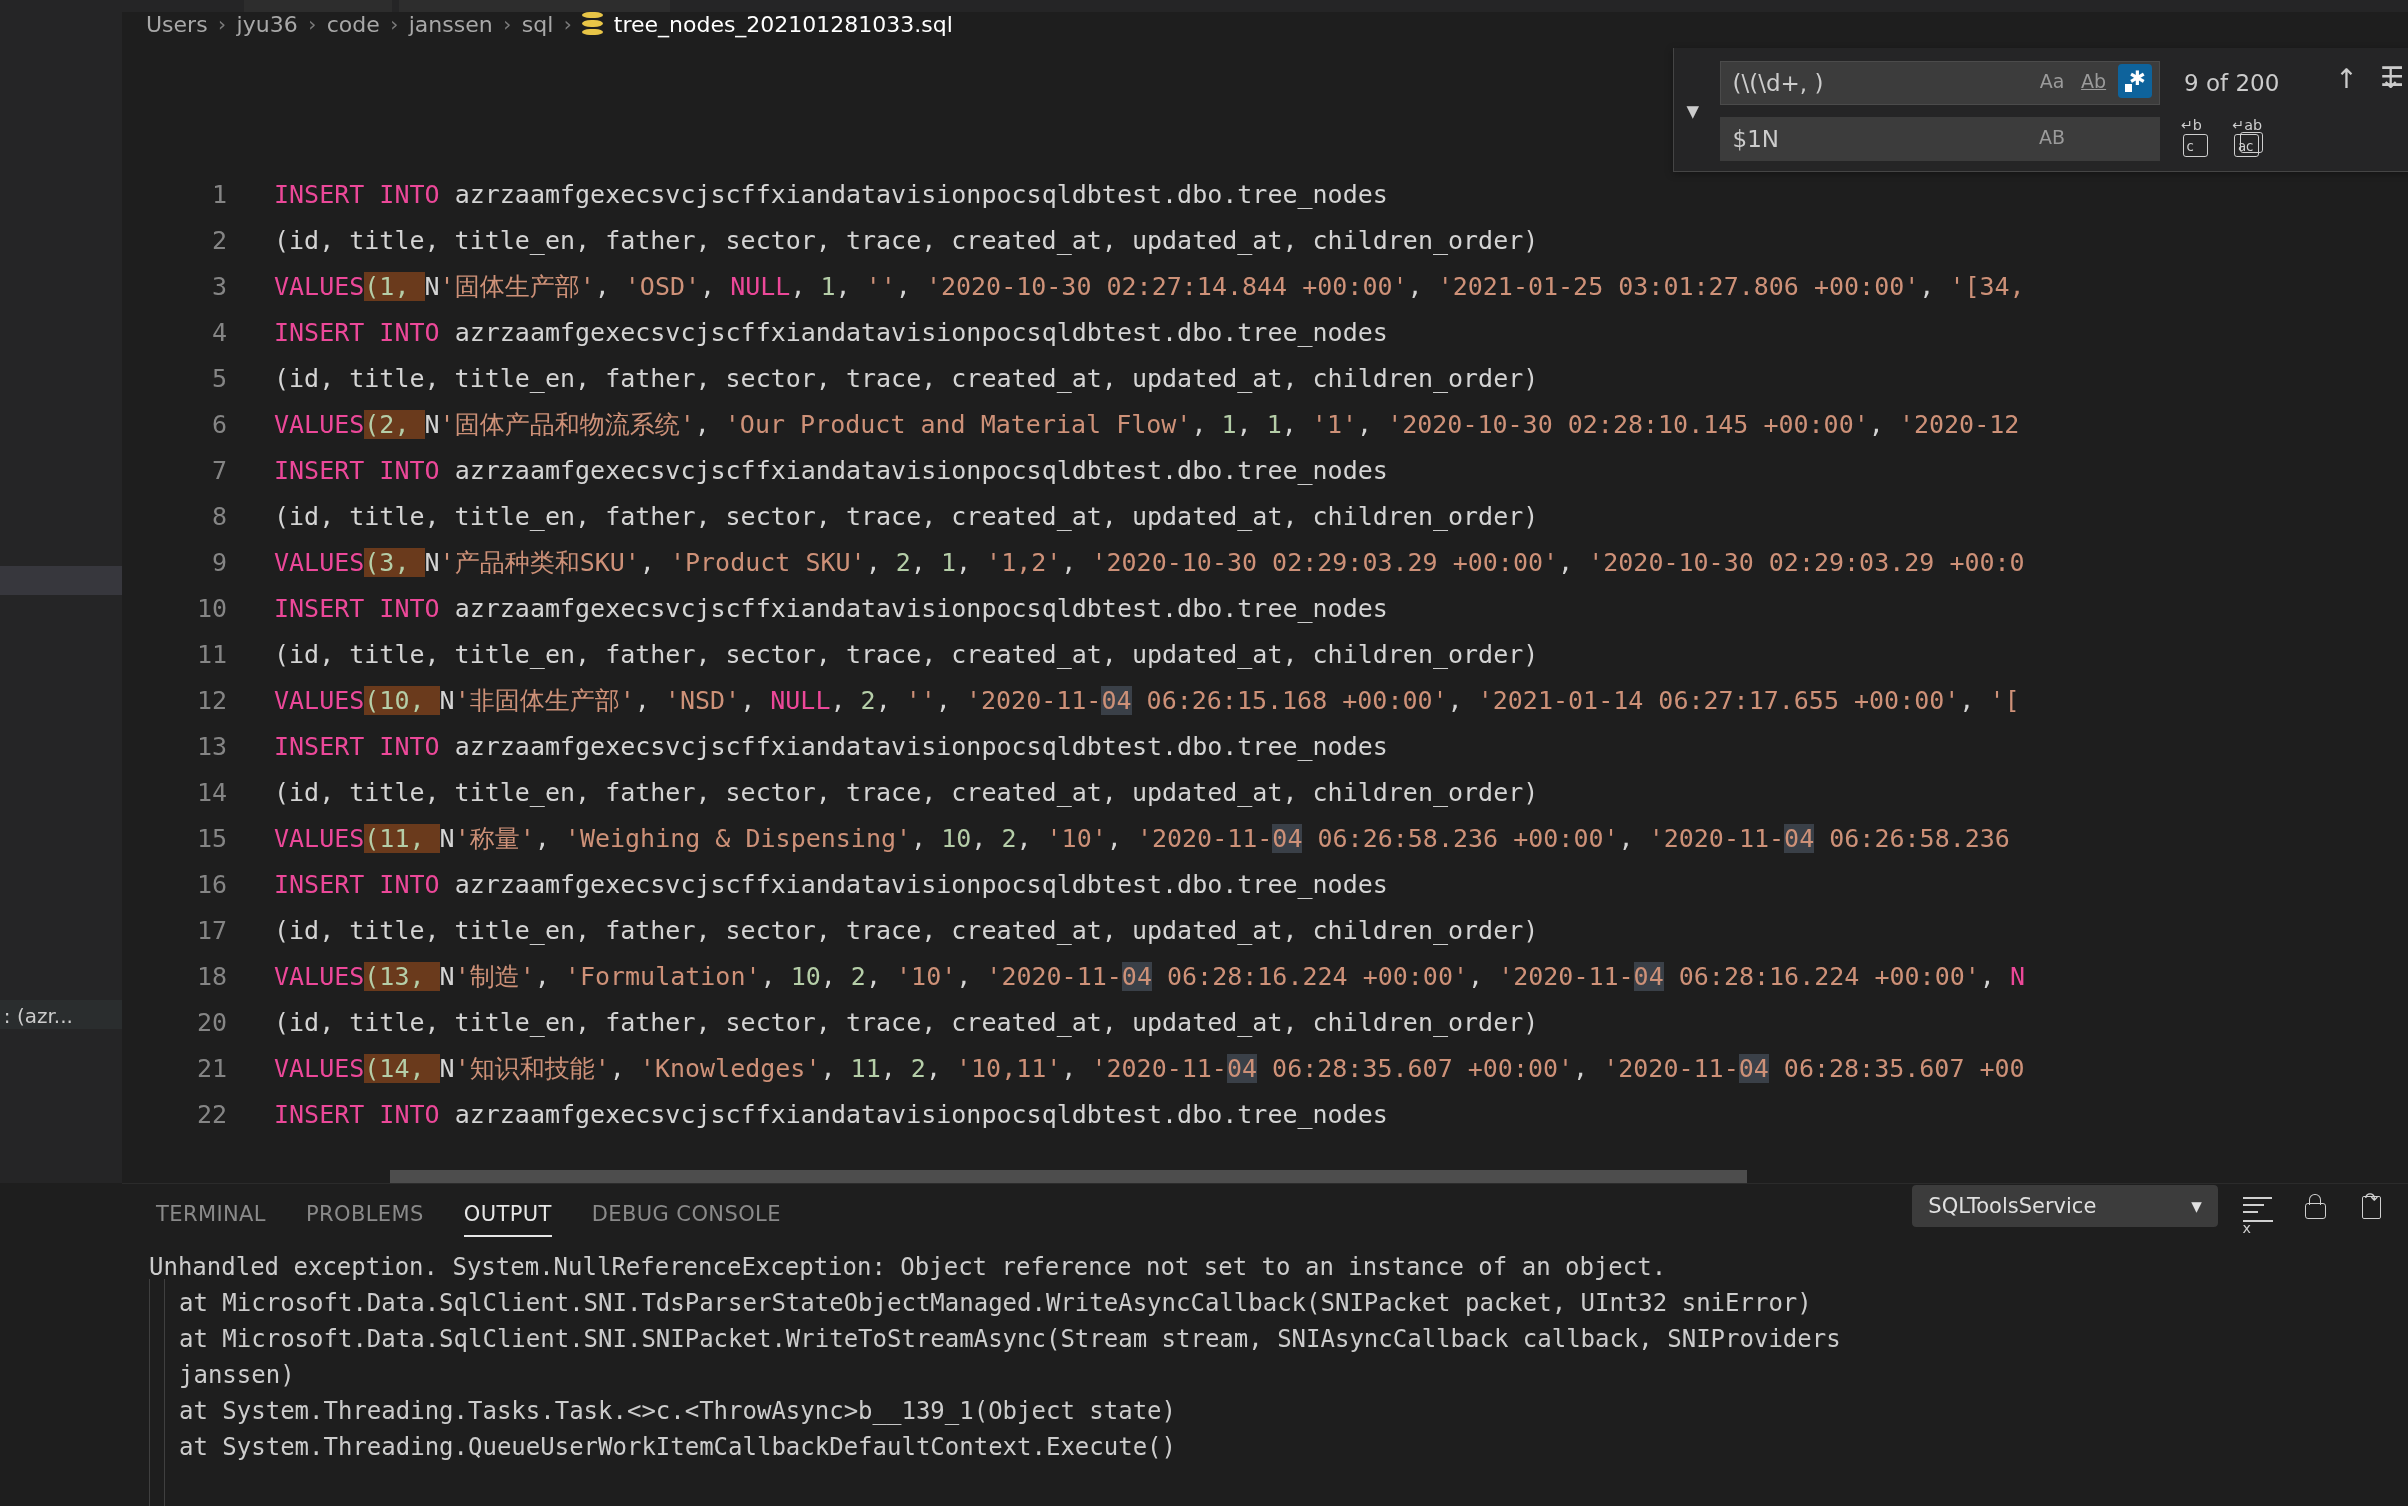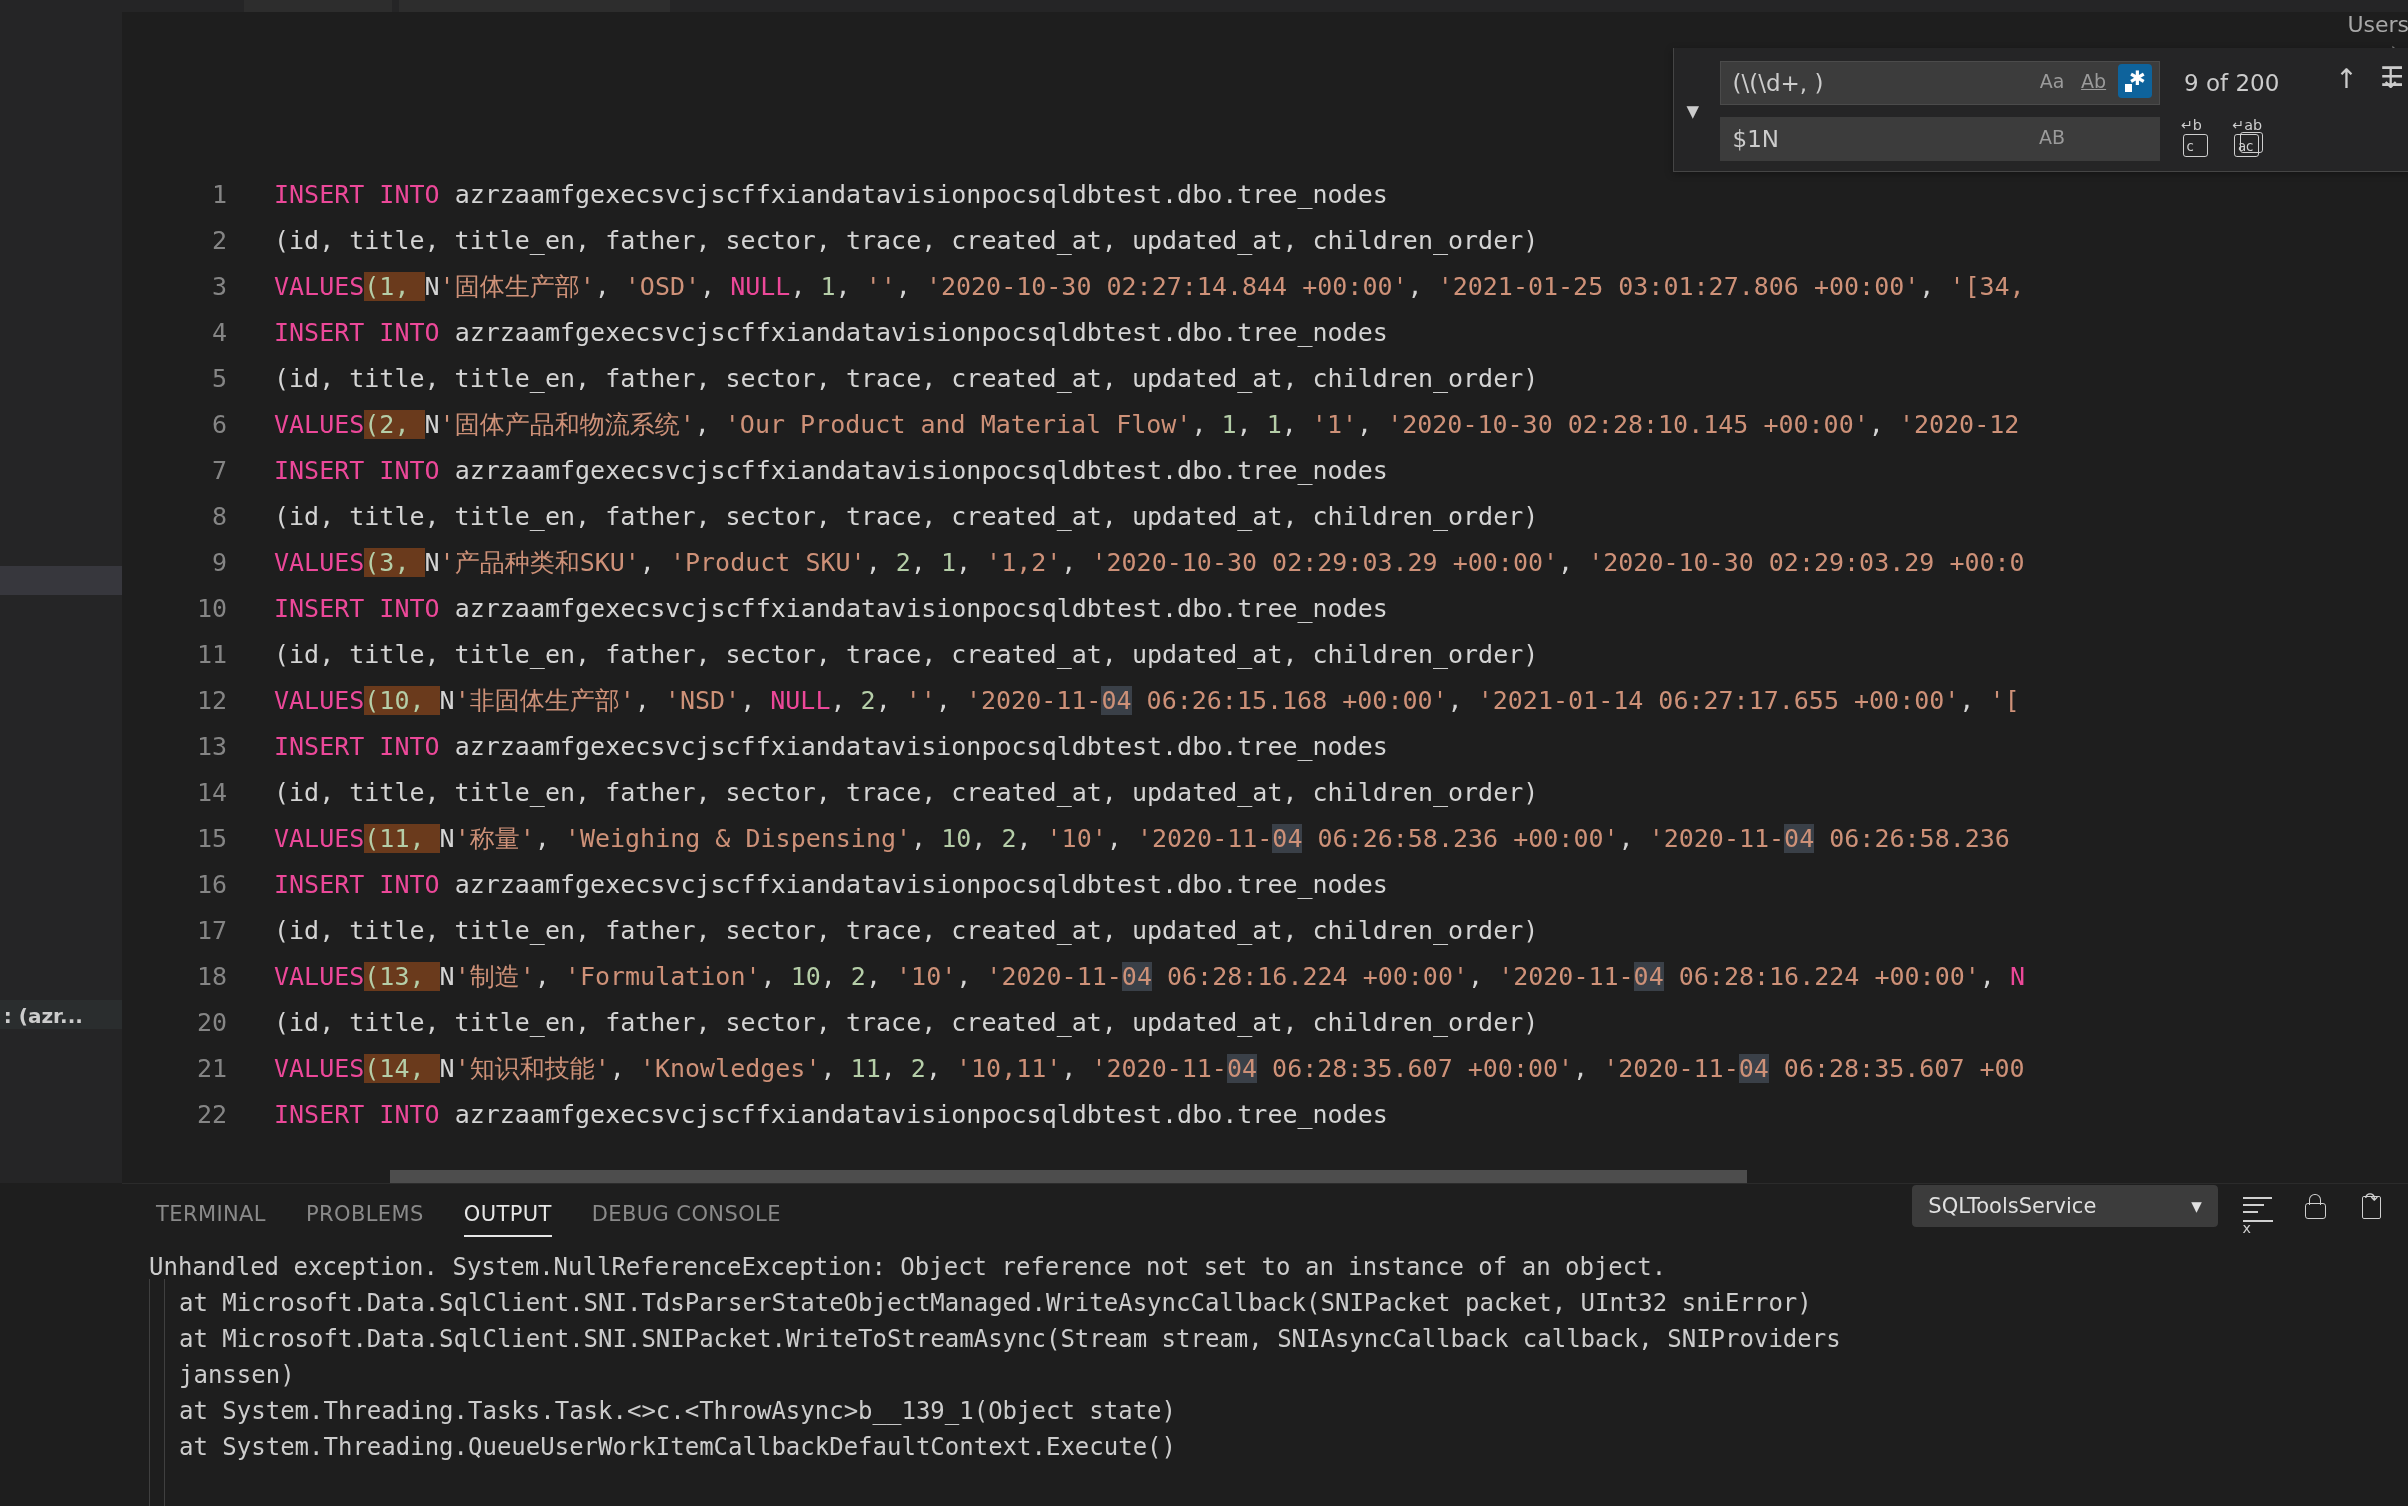"Users" .breadcrumb { align-items: flex-end -> flex-start; flex-direction: column -> none }
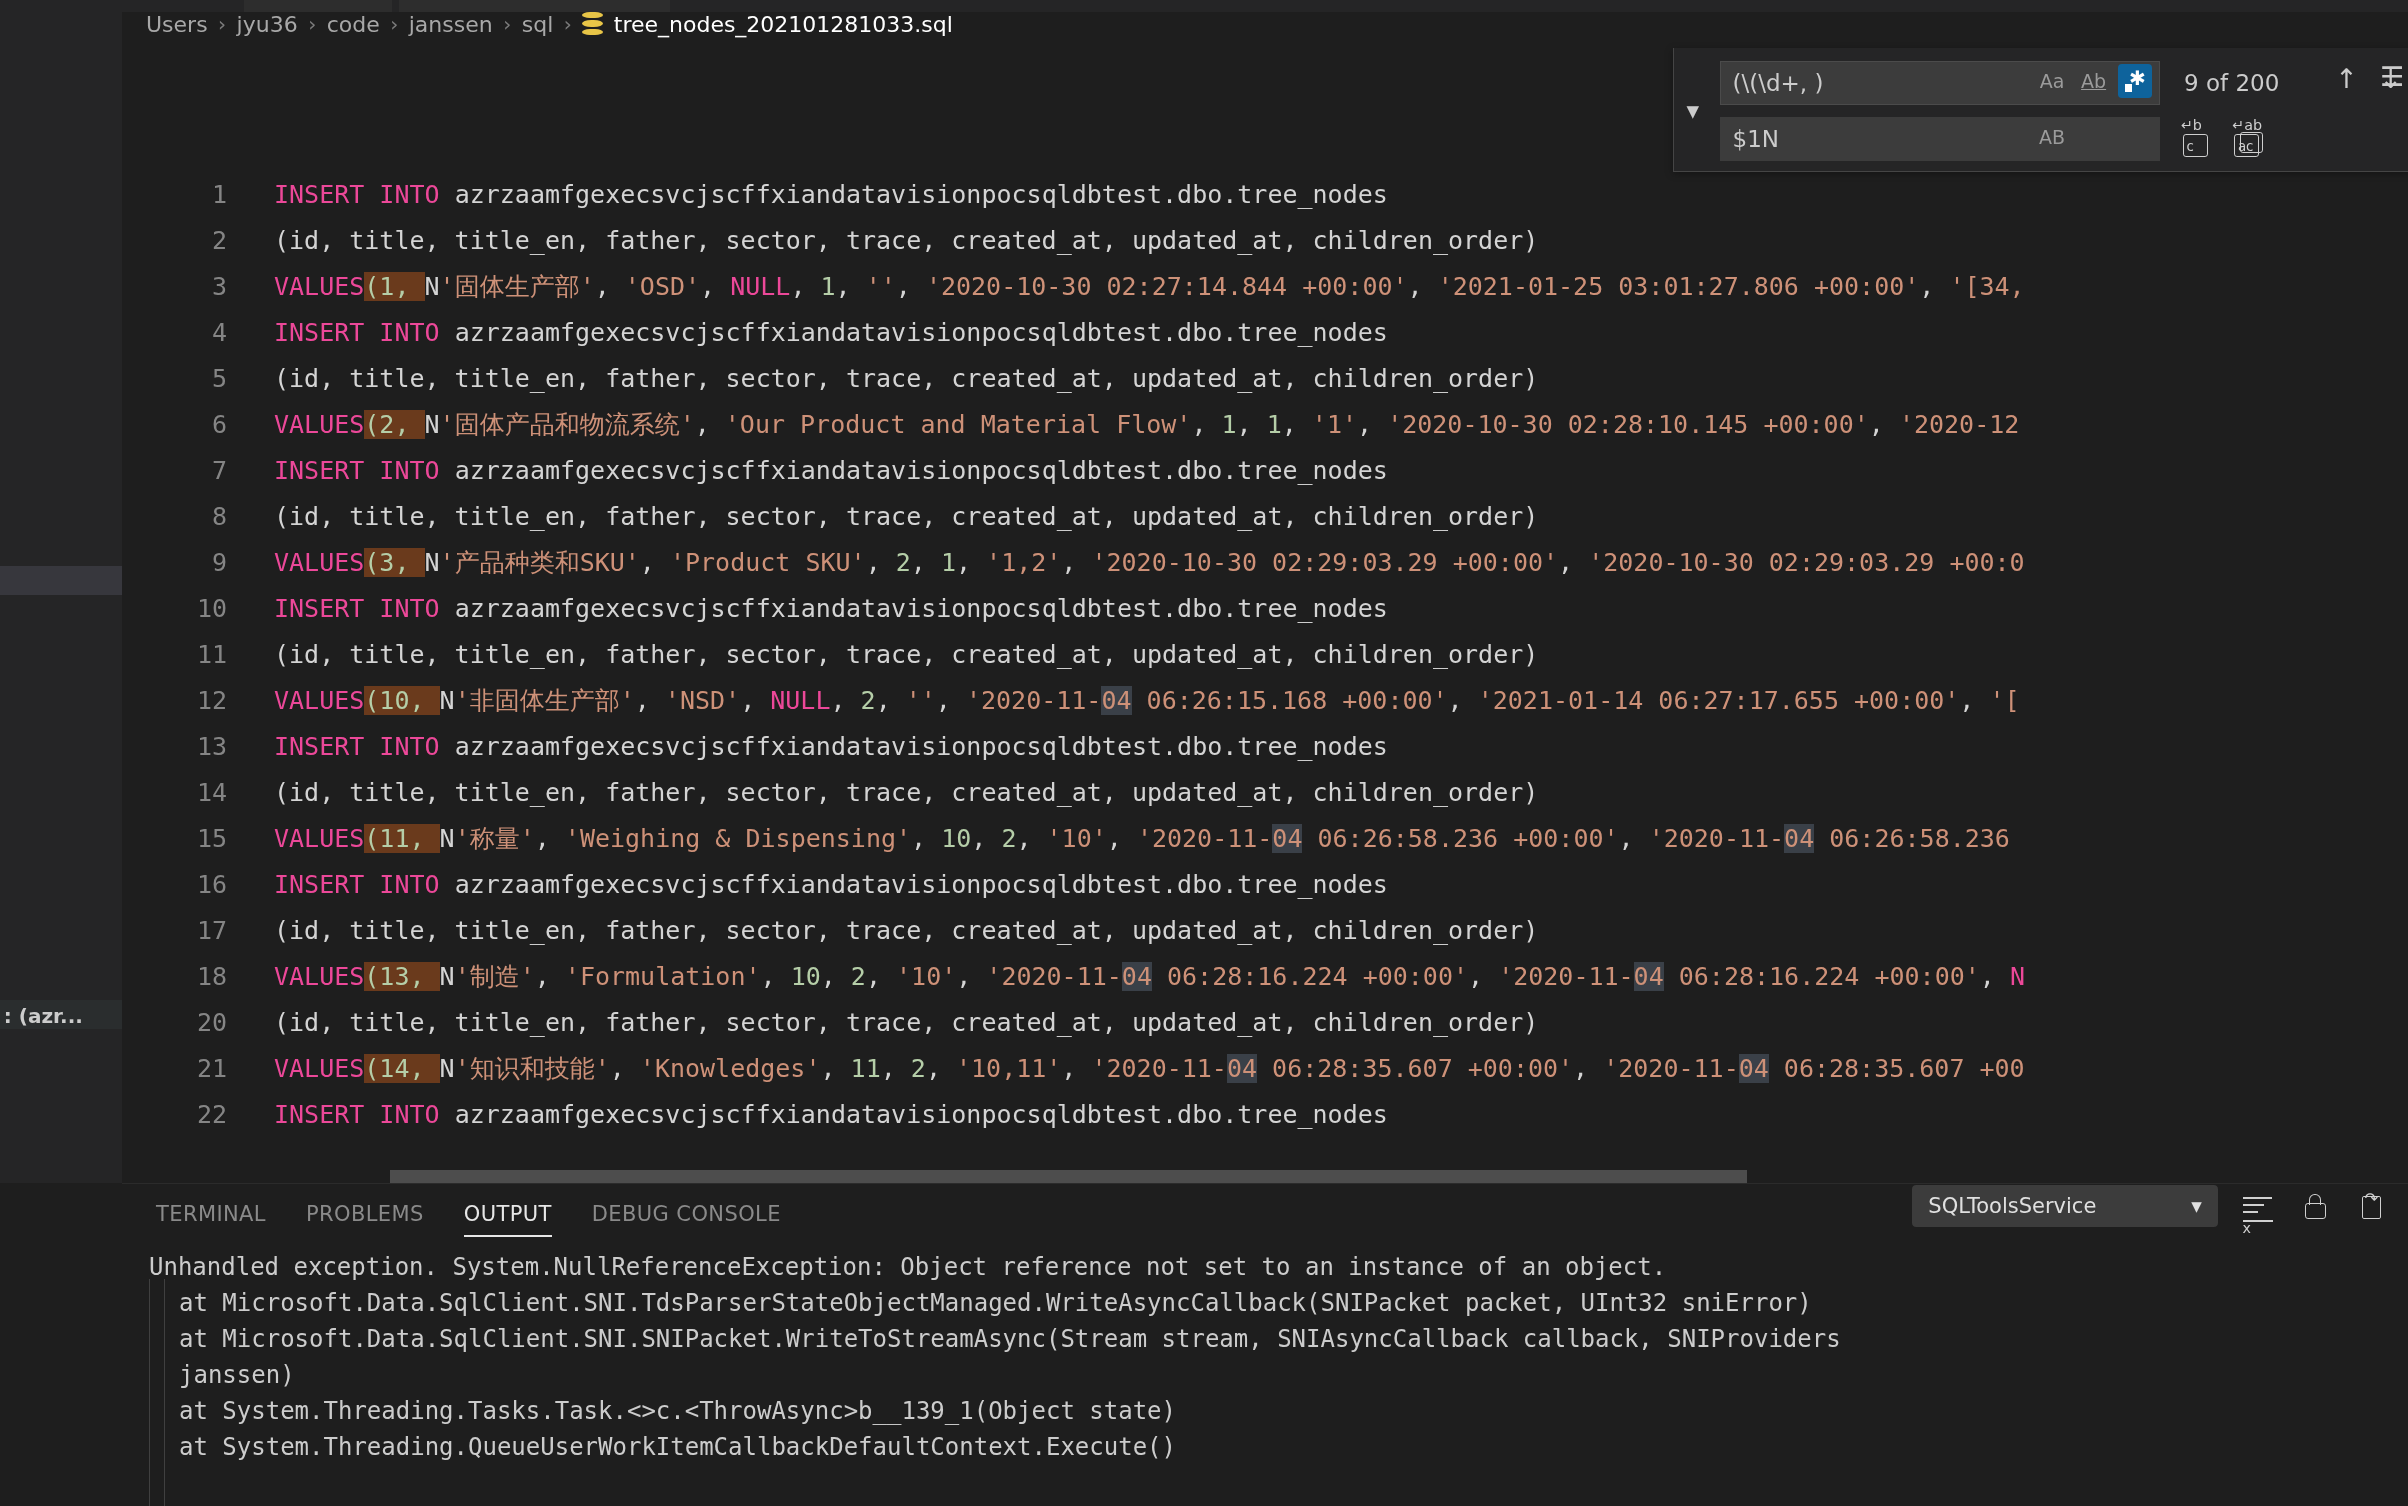": (azr..." .left-strip { font-weight: bold -> none }
